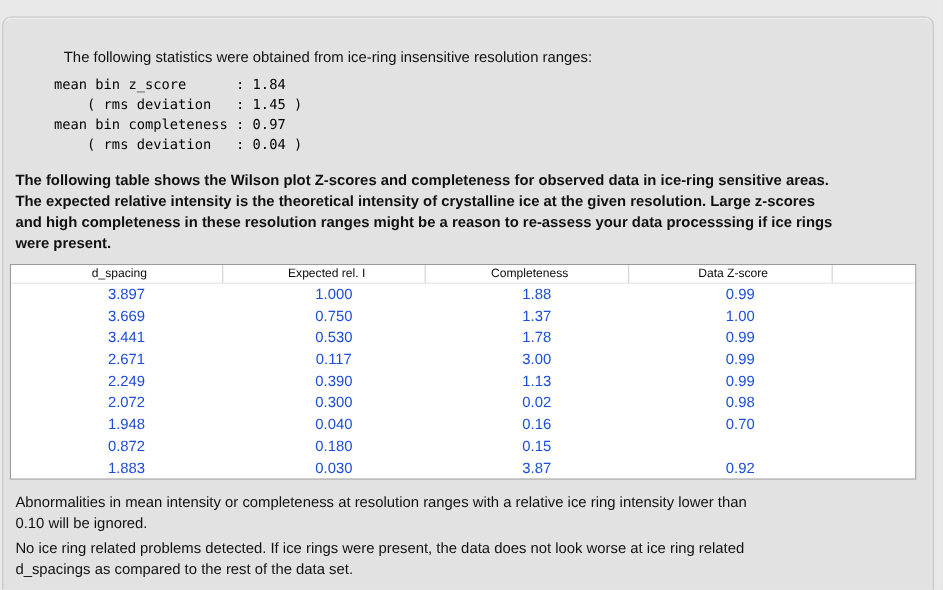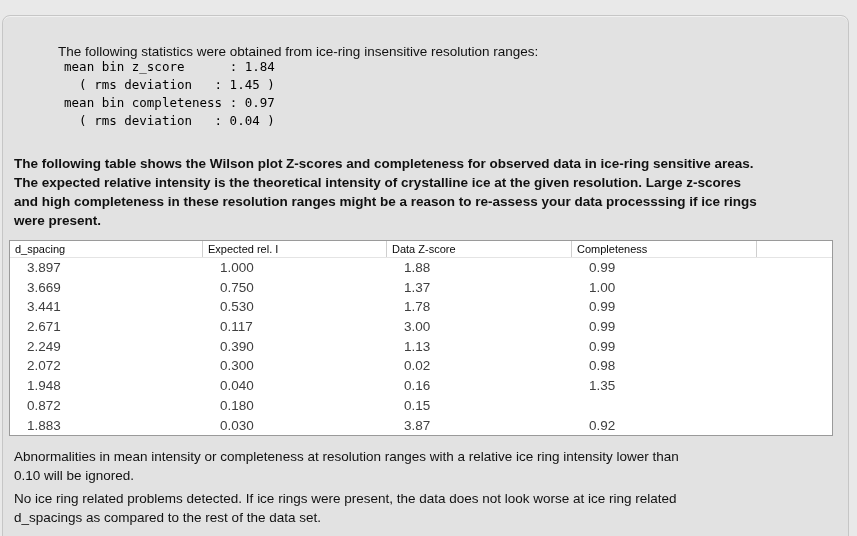"mean bin z_score : 1.84" .stats { text-align: right -> none; top: 58px -> 68px }
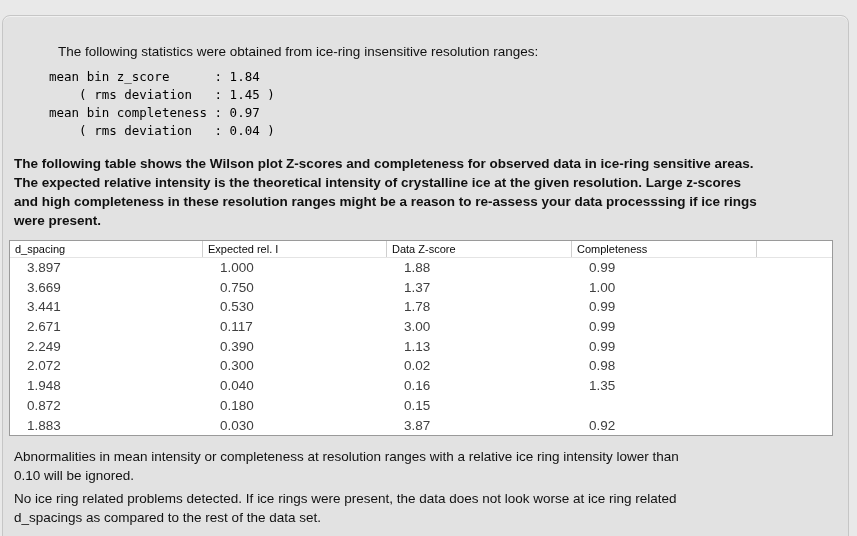"d_spacing" .table { text-align: none -> center }
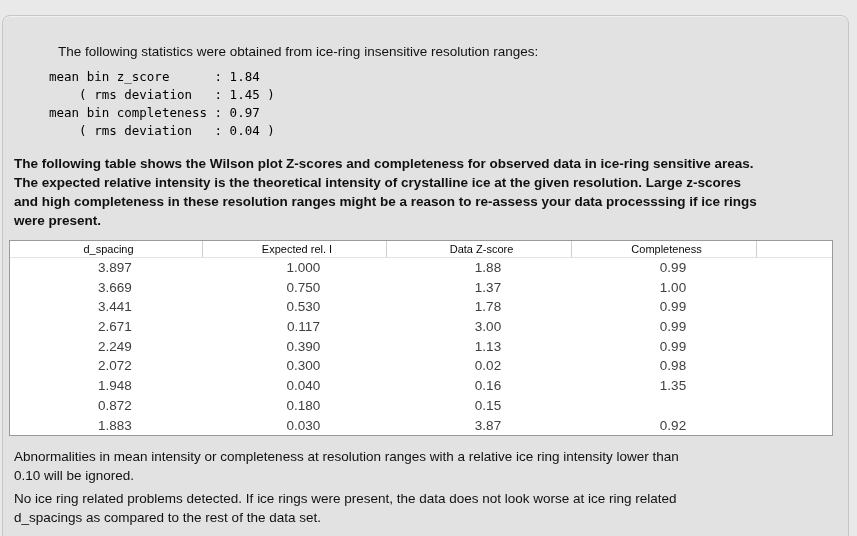"Data Z-score" div.th { order: before "Completeness" -> after "Completeness" }
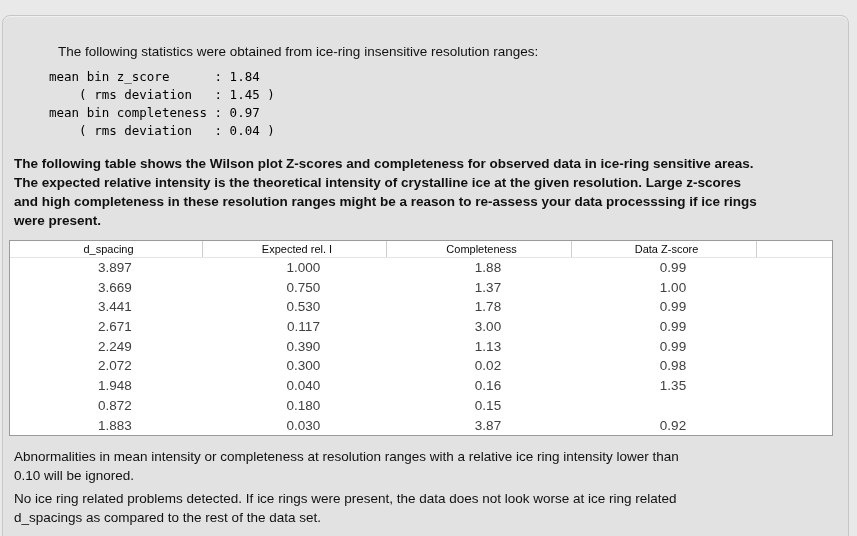"3.897" .td { color: #404040 -> #1d4ed8 }
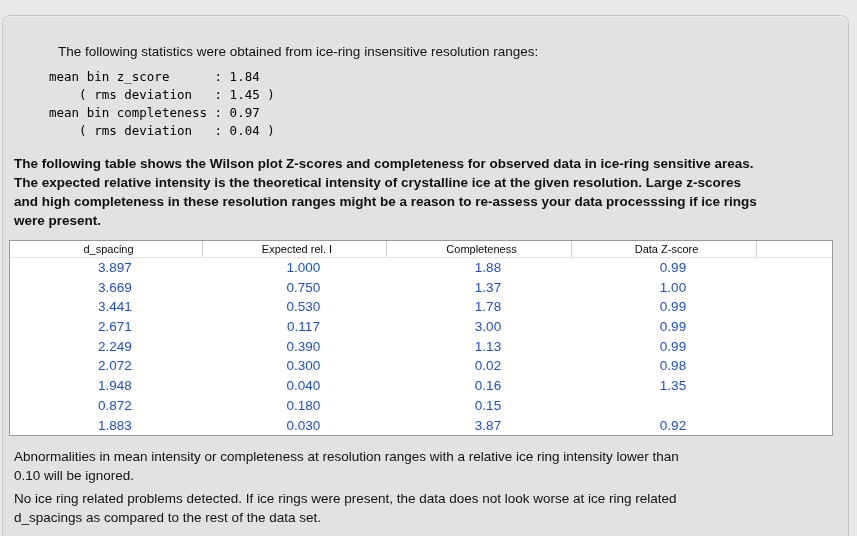"1.35" div.td { text: 1.35 -> 0.70 }
